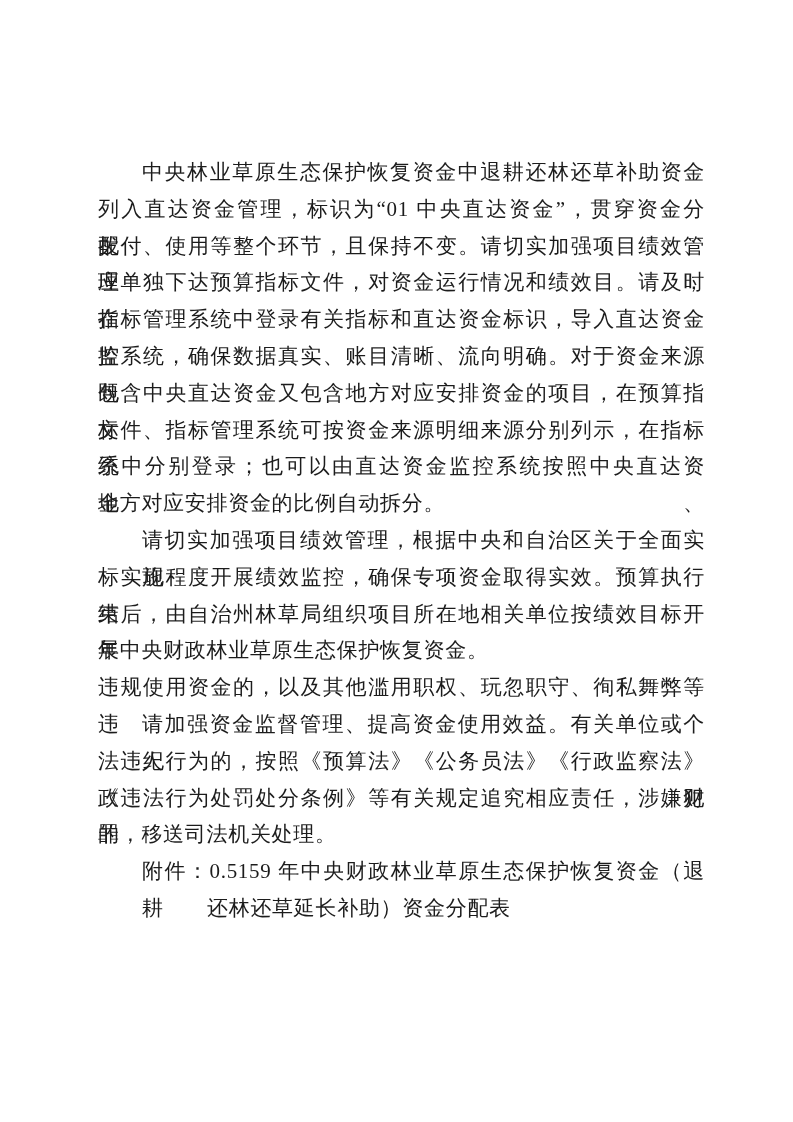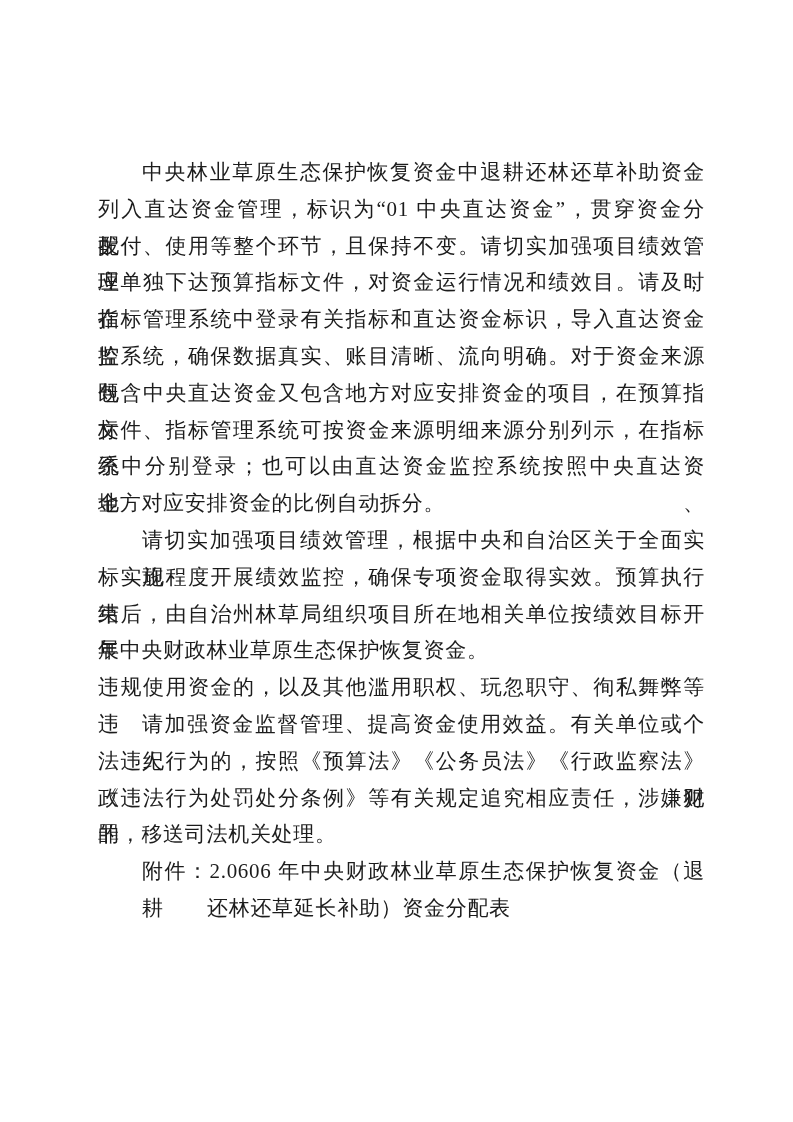"附件：2.0606 年中央财政林业草原生态保护恢复资金（退耕" div.line { text: 2.0606 -> 0.5159 }
